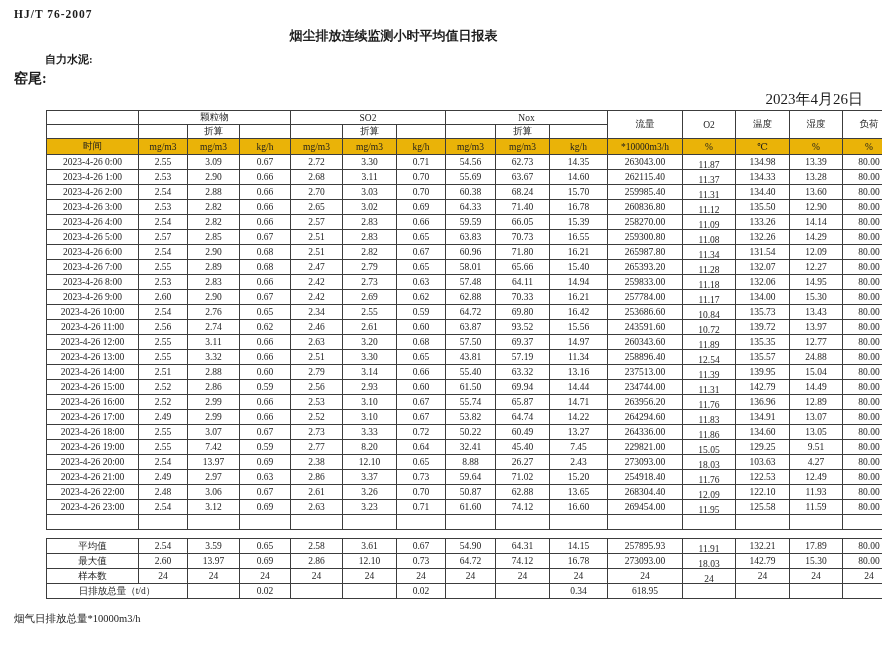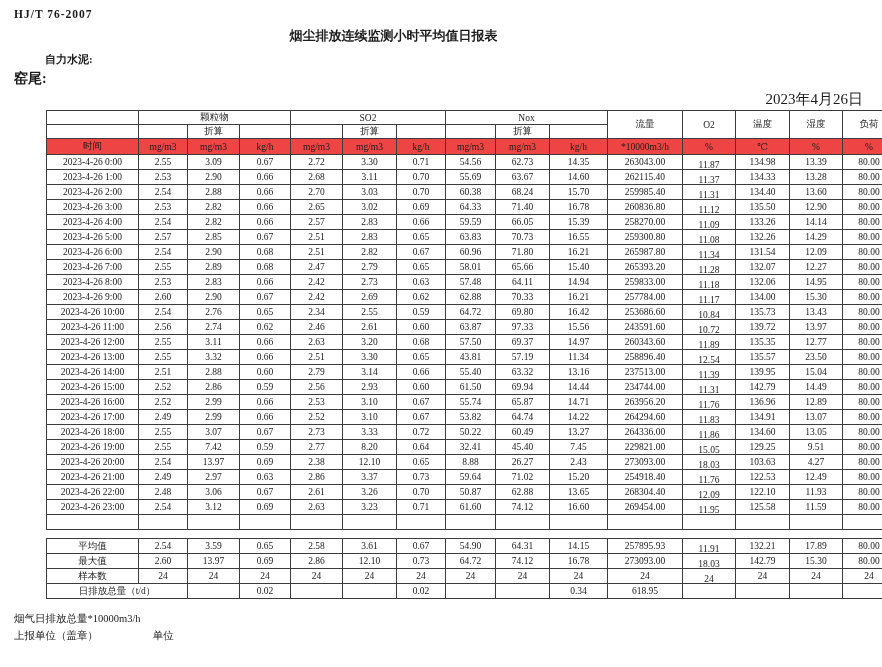"时间" tr.units td { background: #ef4444 -> #eab308 }
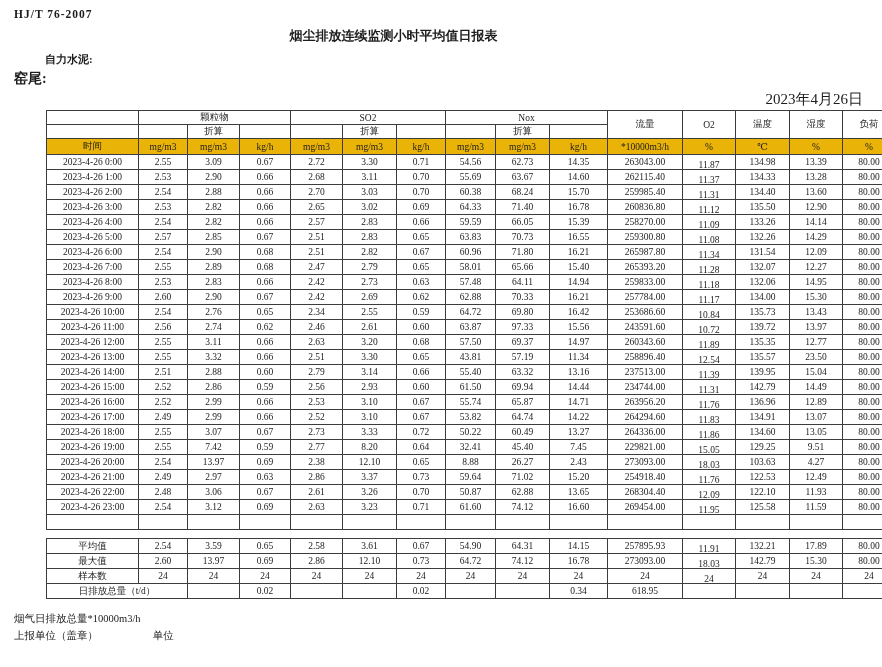"97.33" td { text: 97.33 -> 93.52 }
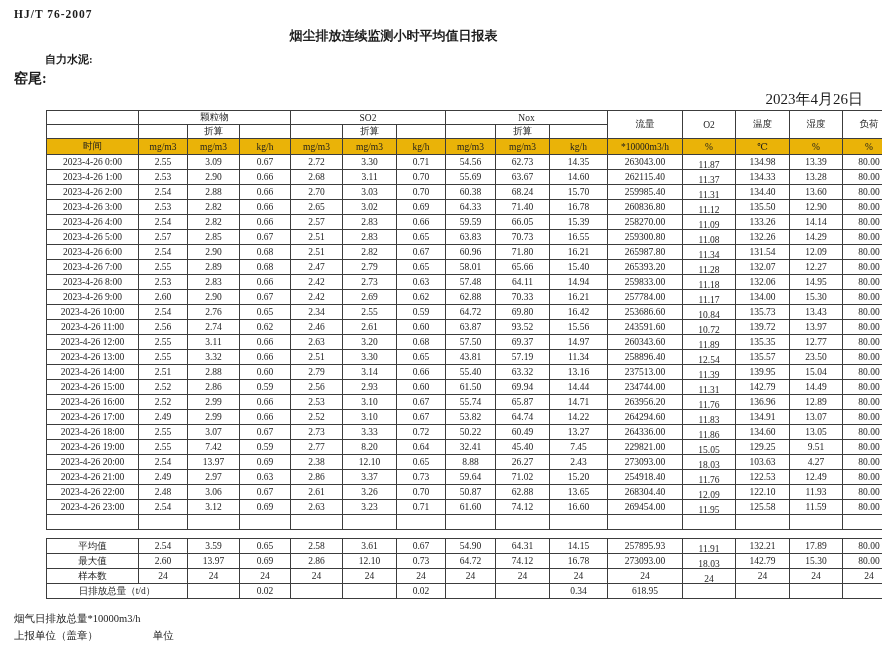"23.50" td { text: 23.50 -> 24.88 }
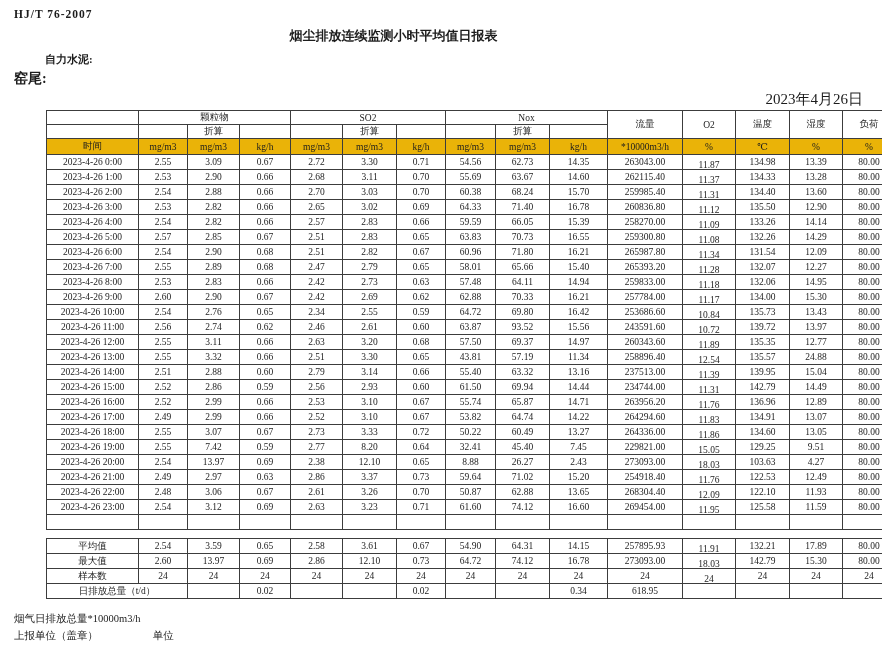"上报单位（盖章） 单位" div.footer-line { html: <div> <span>上报单位（盖章）</span> <span>单位</span> </div> -> none }
